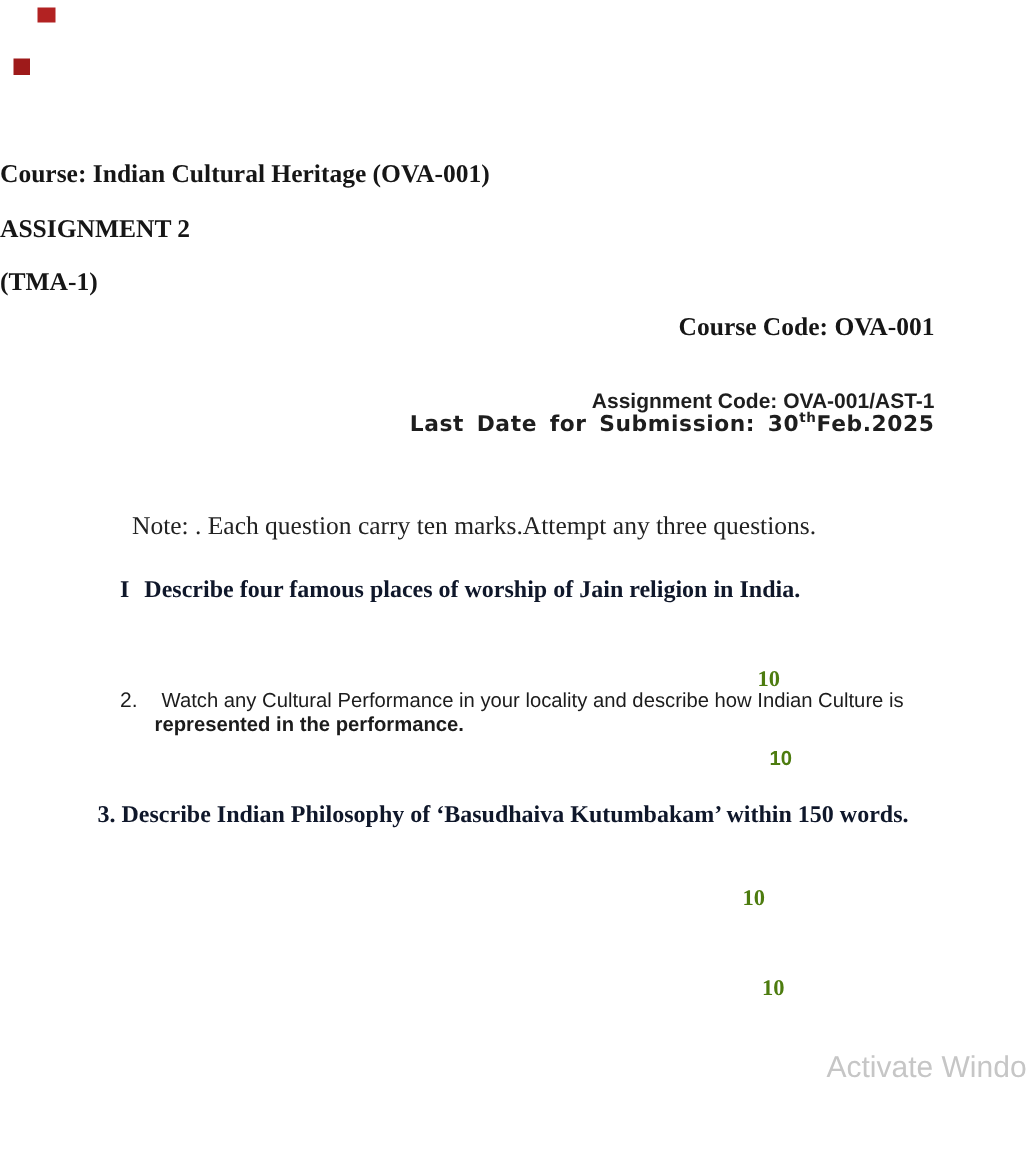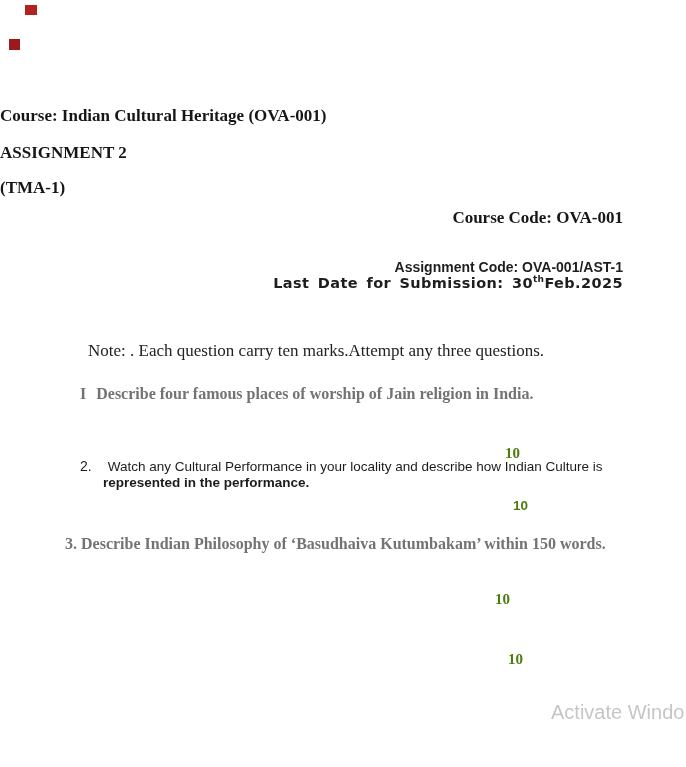"I Describe four famous places" .q-serif { color: #737373 -> #0f172a }
